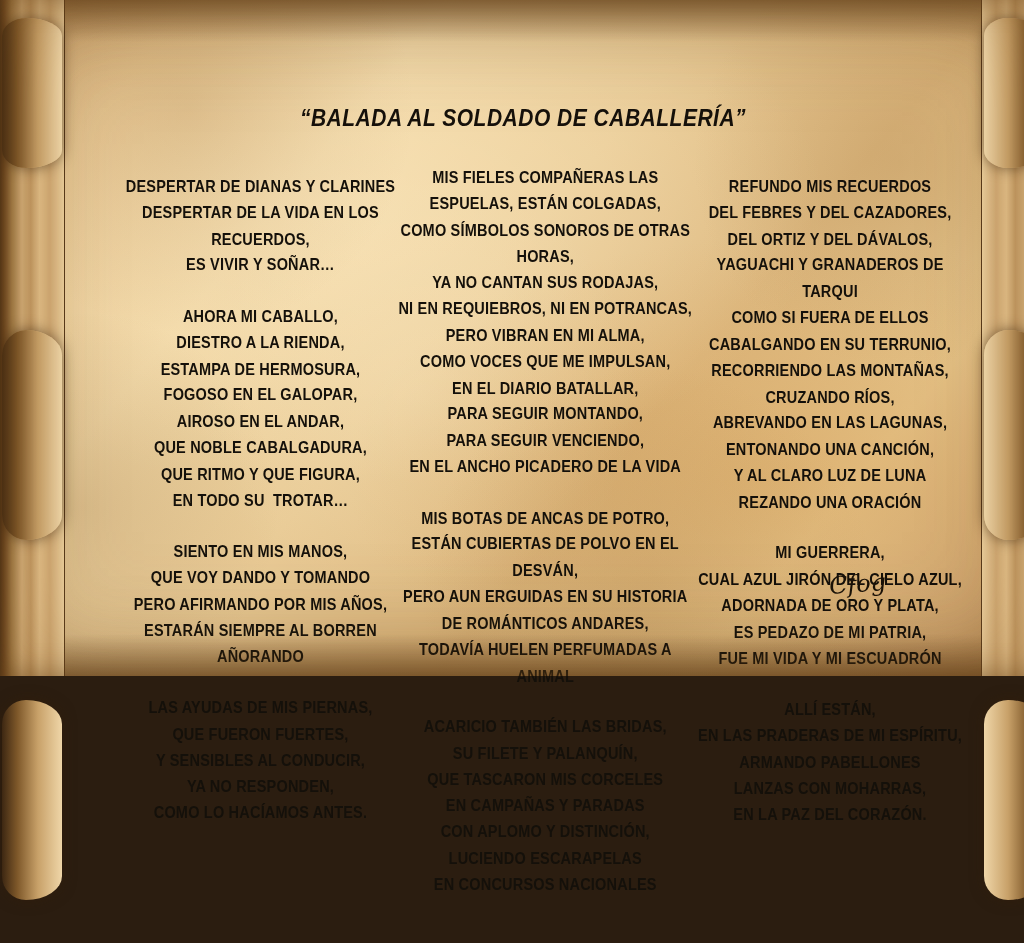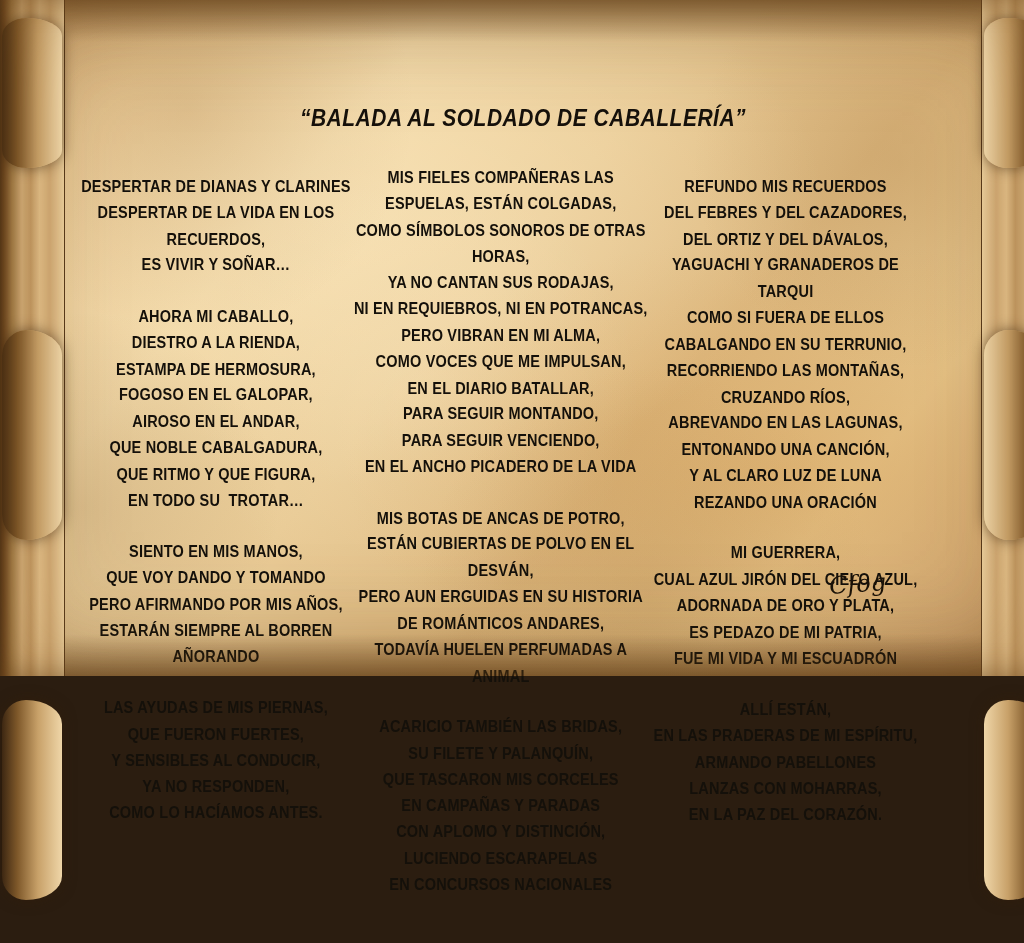"DESPERTAR DE DIANAS Y CLARINES" #columns { justify-content: flex-start -> flex-end }
